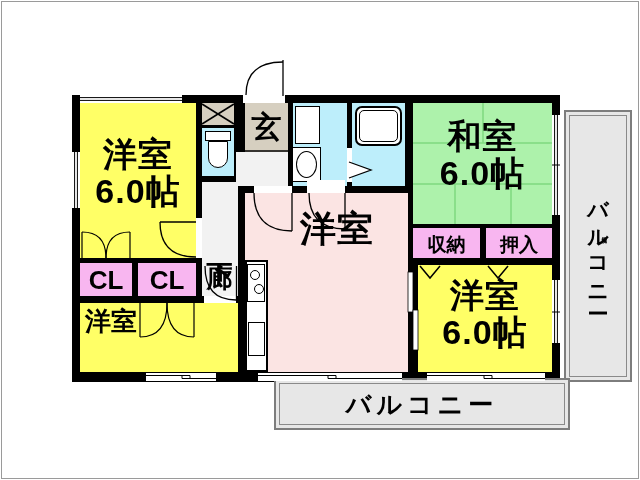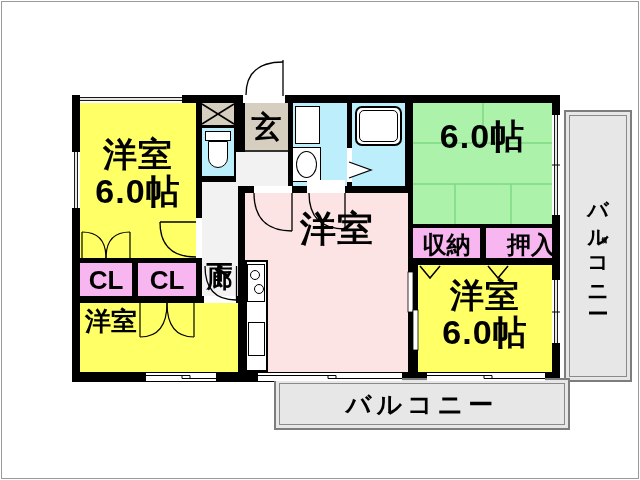"和室" div { html: none -> <div>和室</div> }
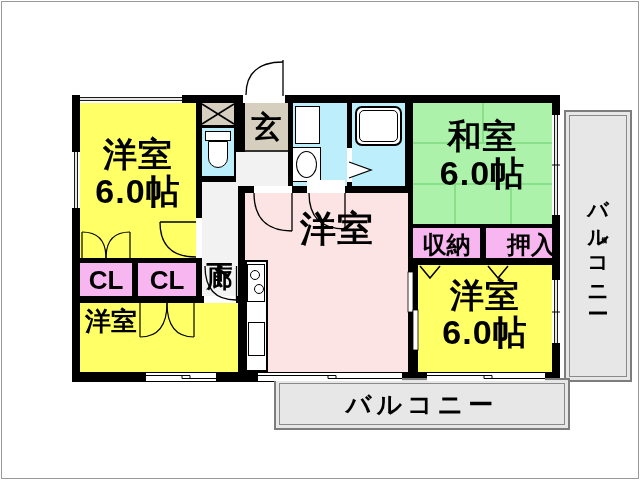"収納" .small-label { font-size: 24px -> 19px }
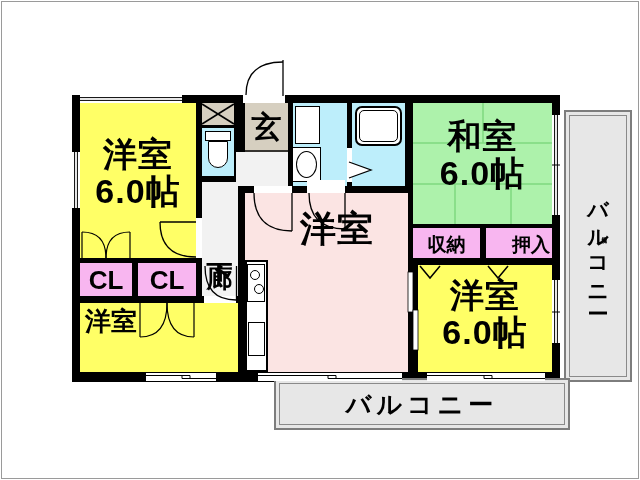"押入" #label-oshiire { padding-left: 12px -> none }
